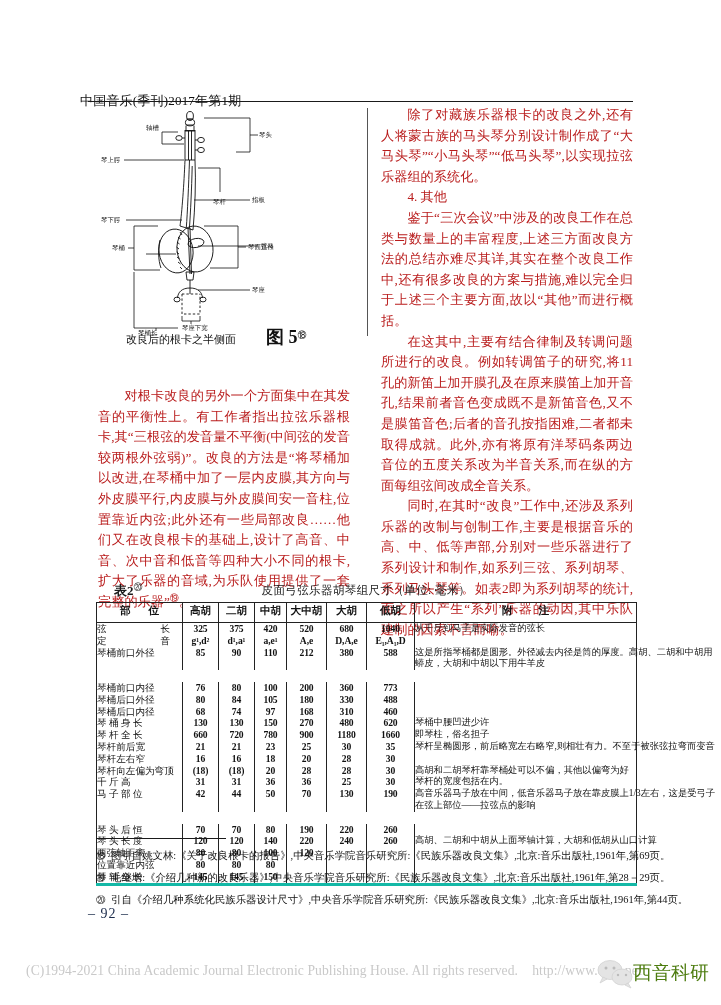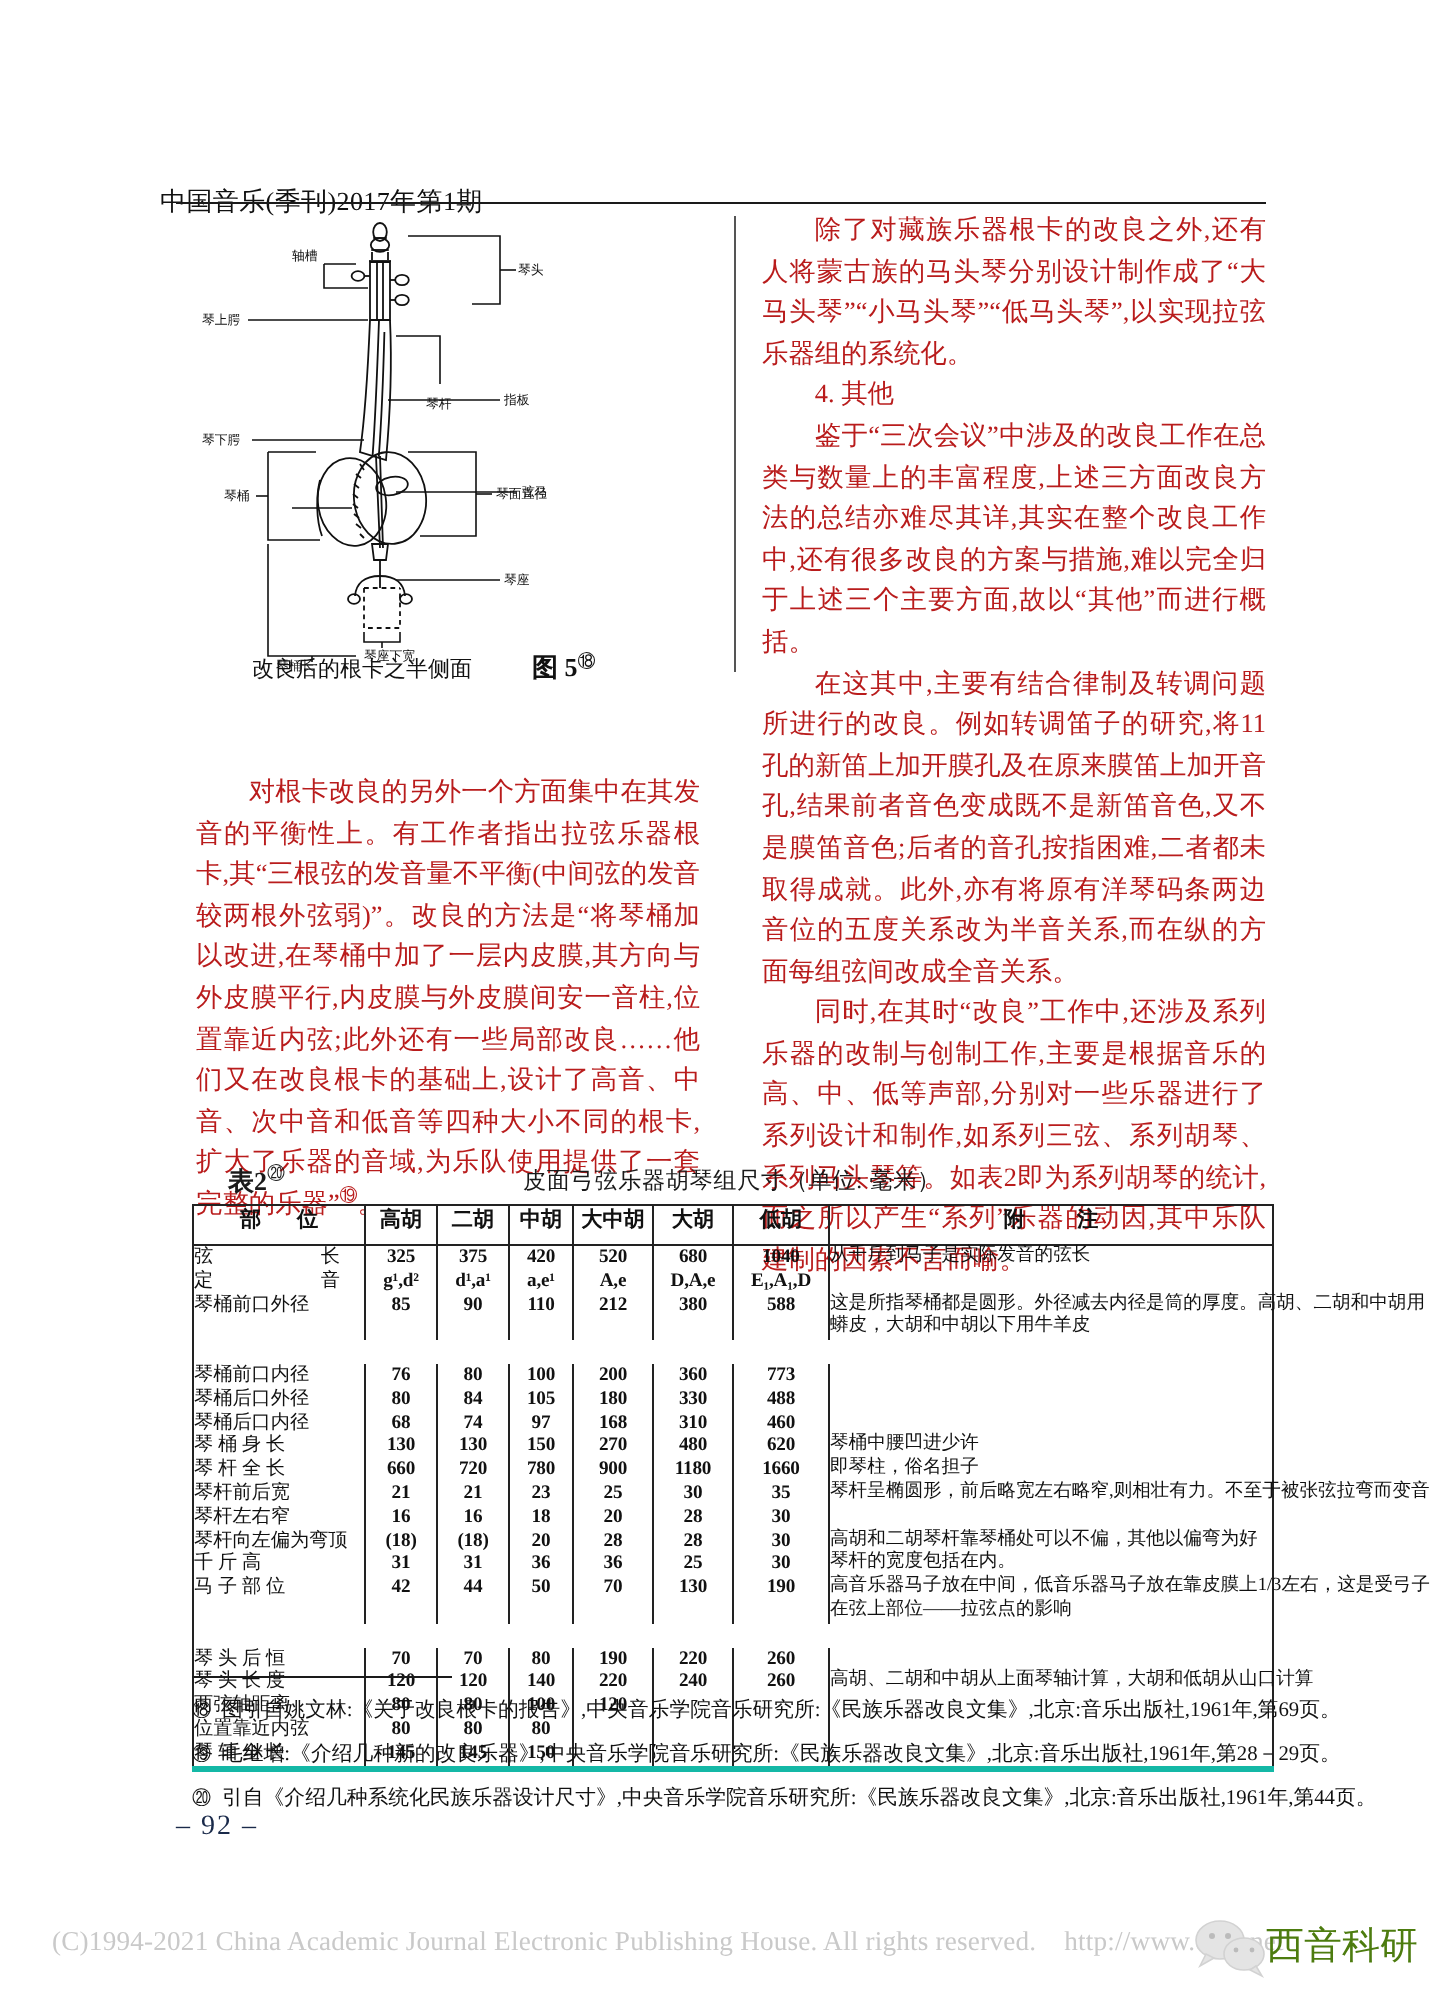"图 5" .fig-caption .cap-num { font-size: 13px -> 18px }
